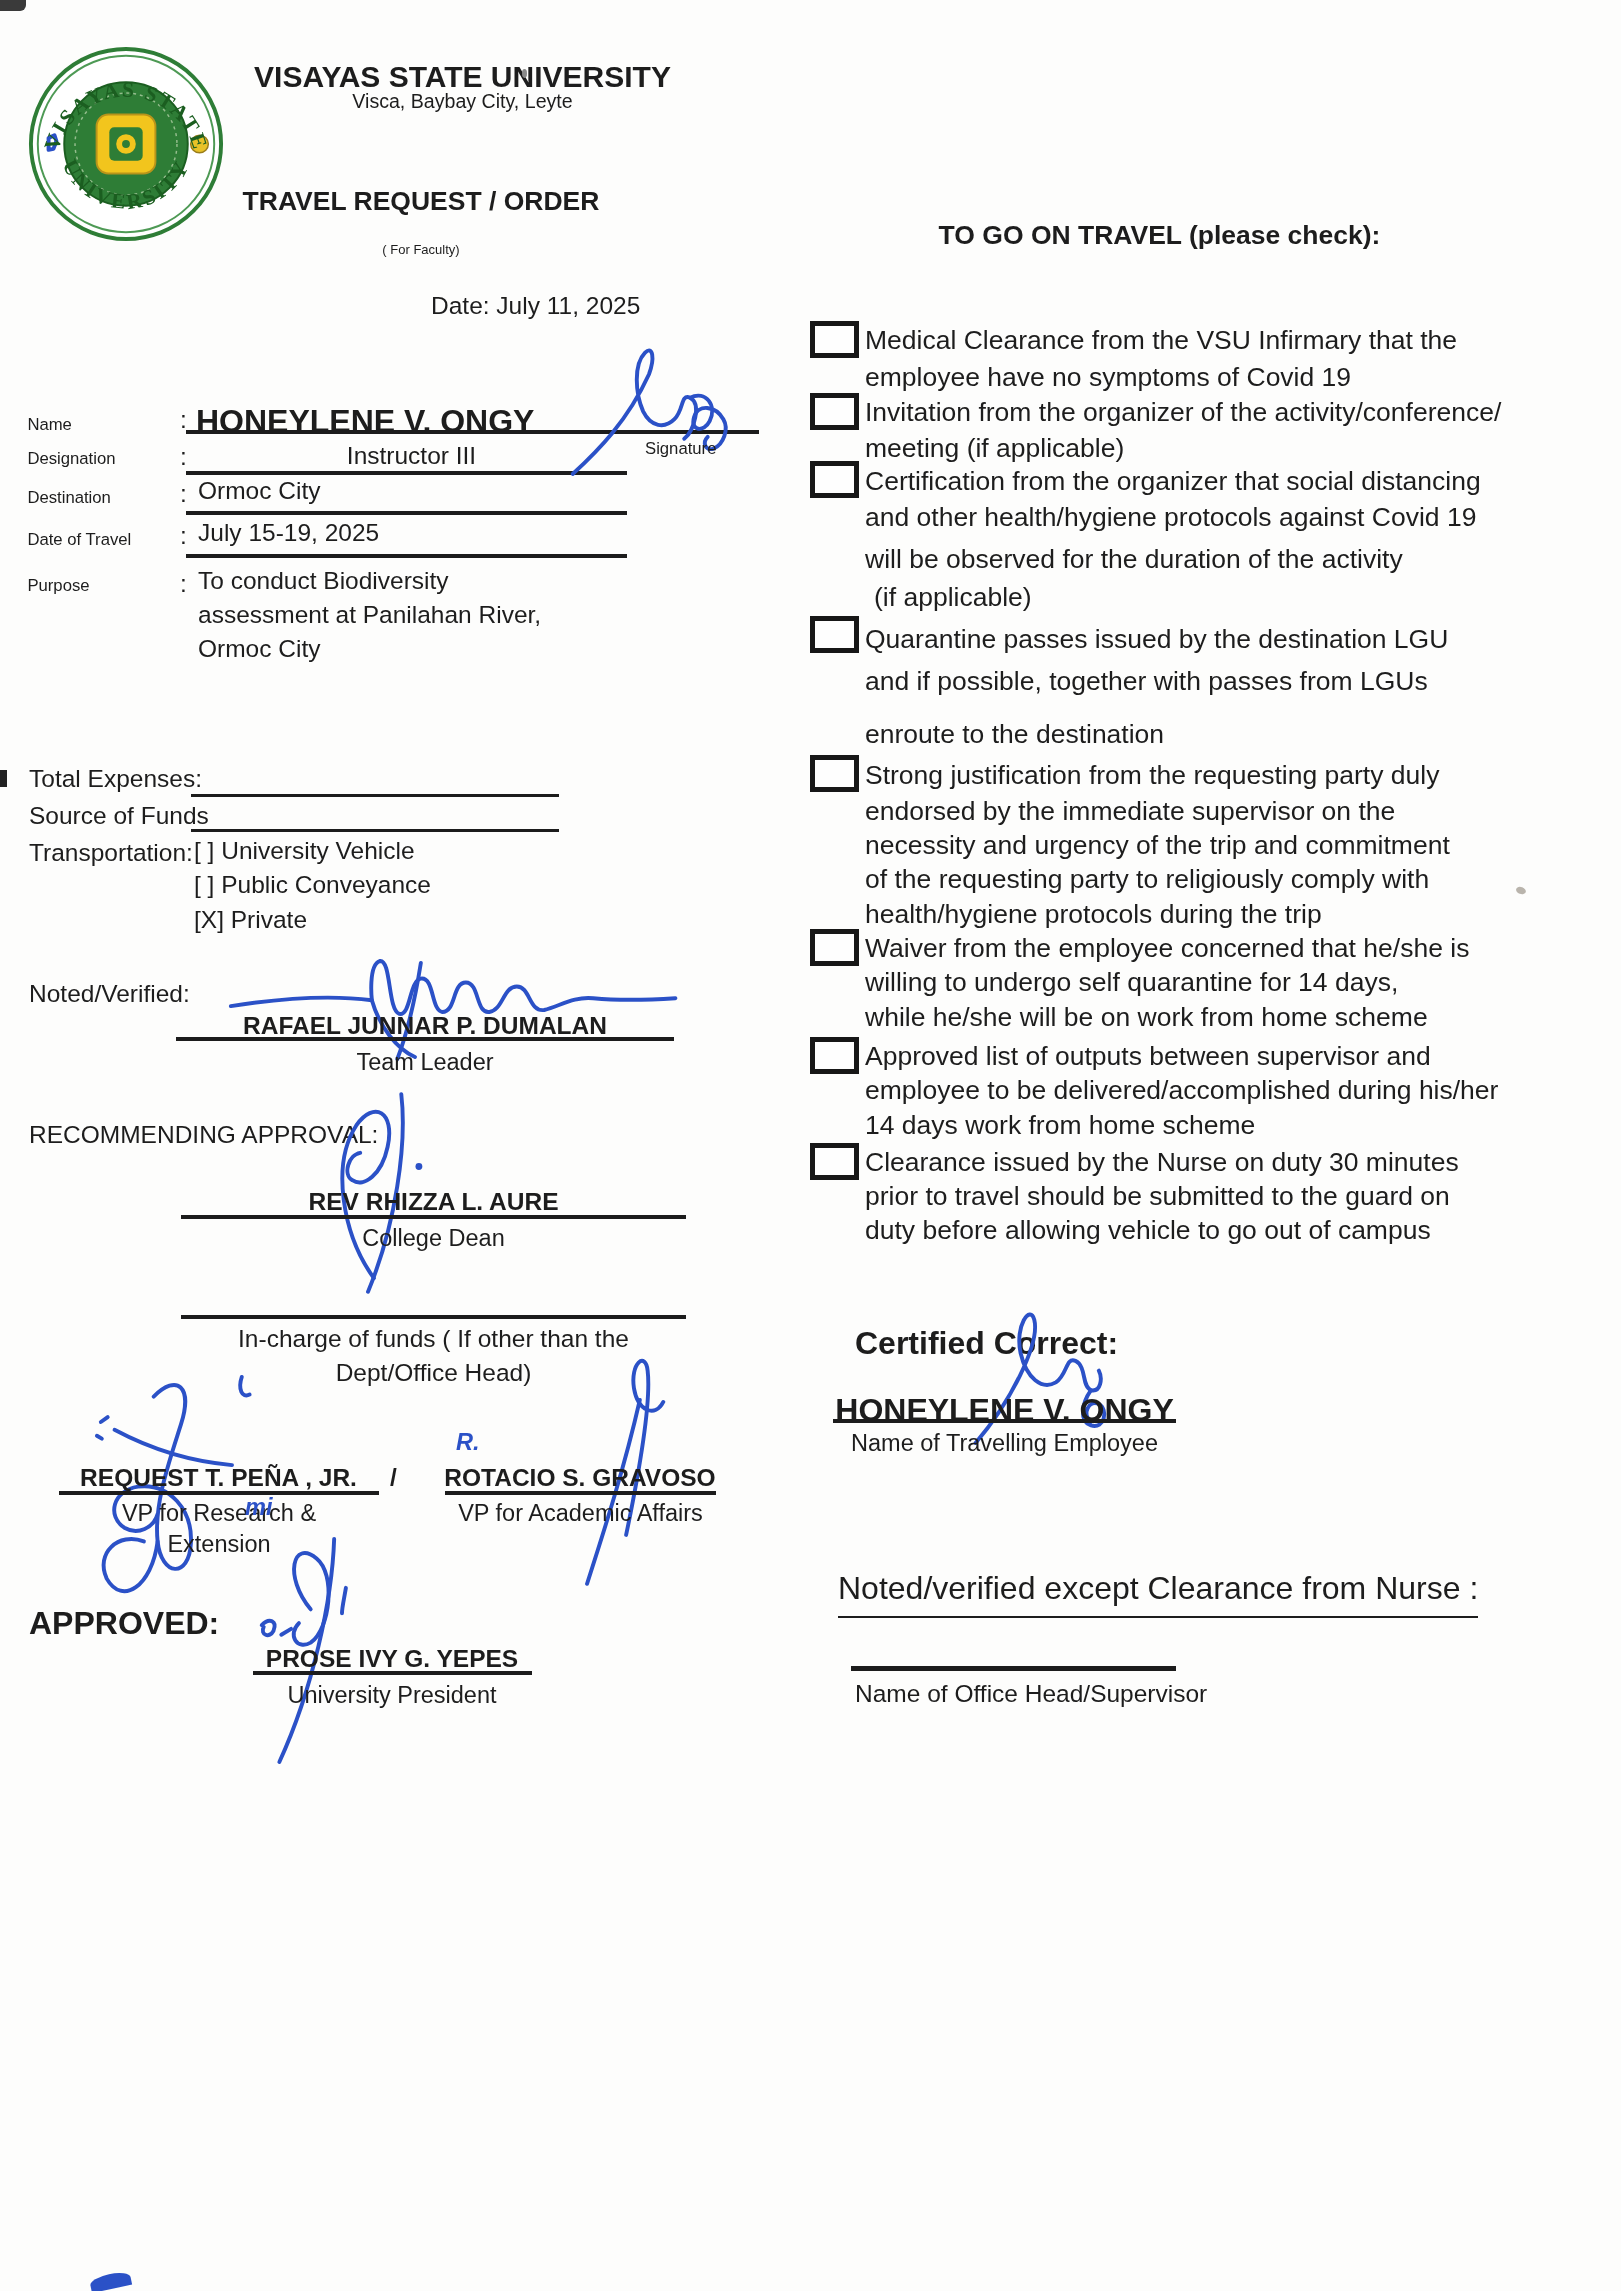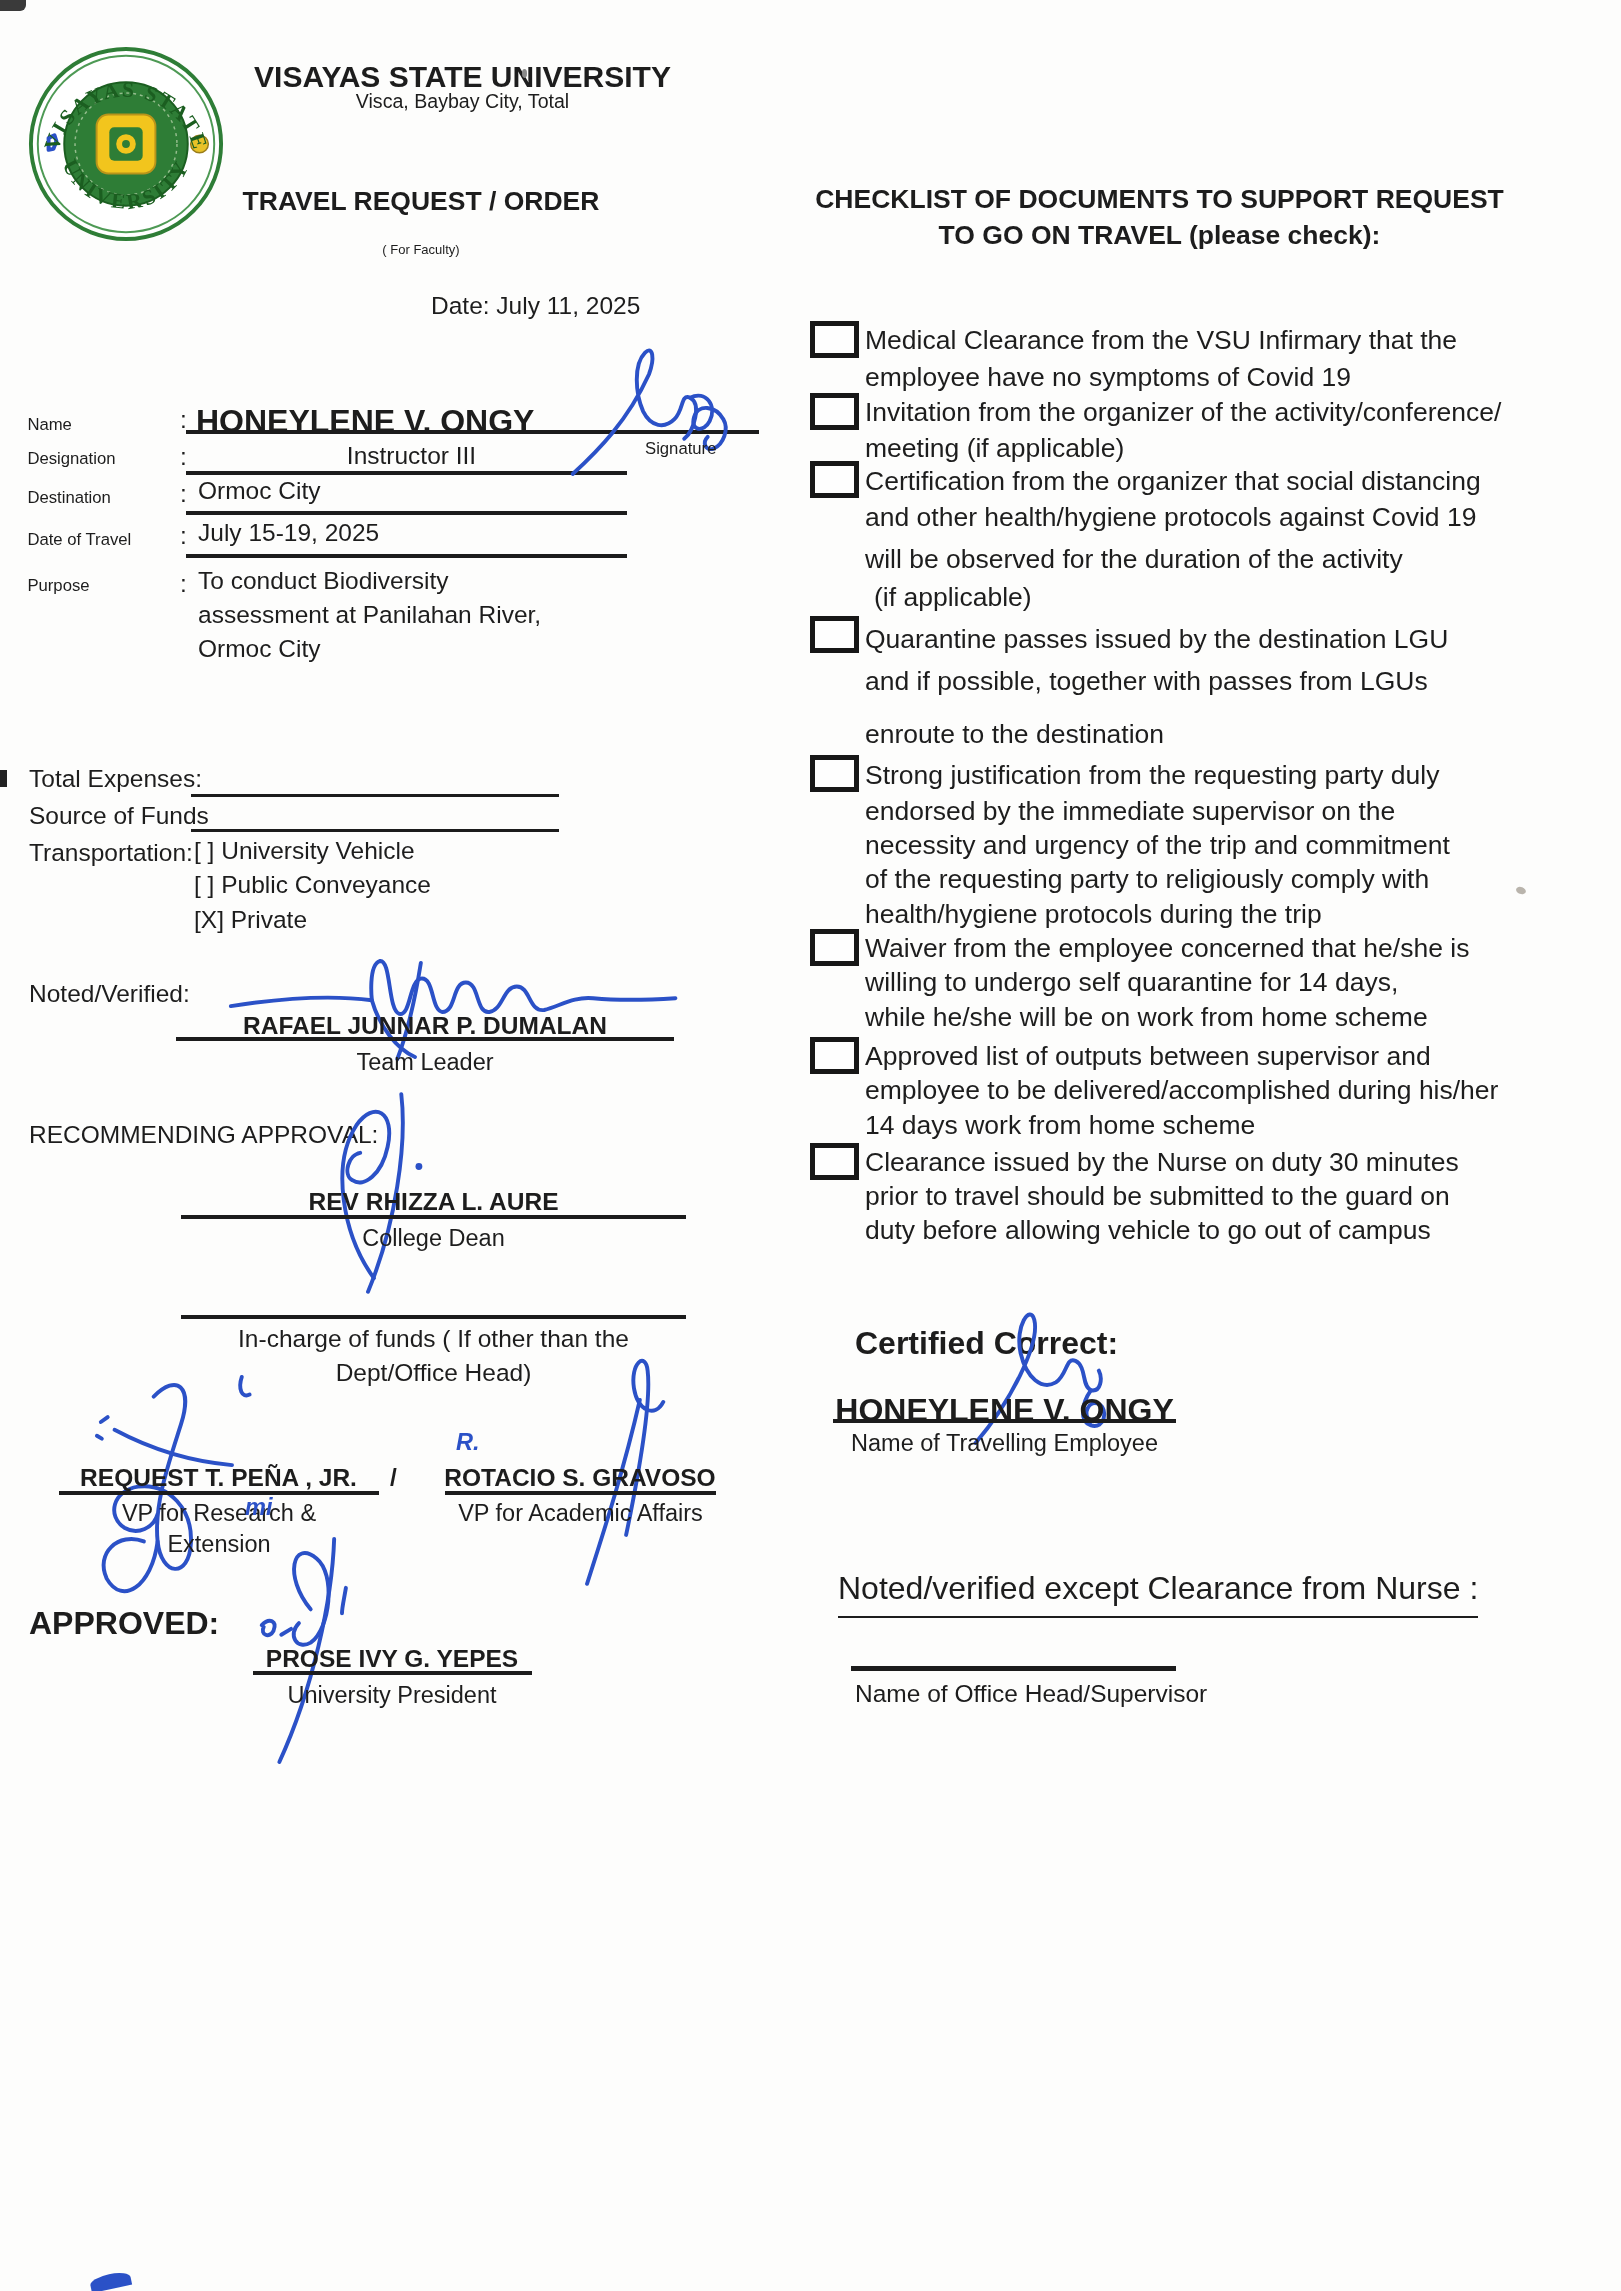"Visca, Baybay City, Total" div.t { text: Total -> Leyte }
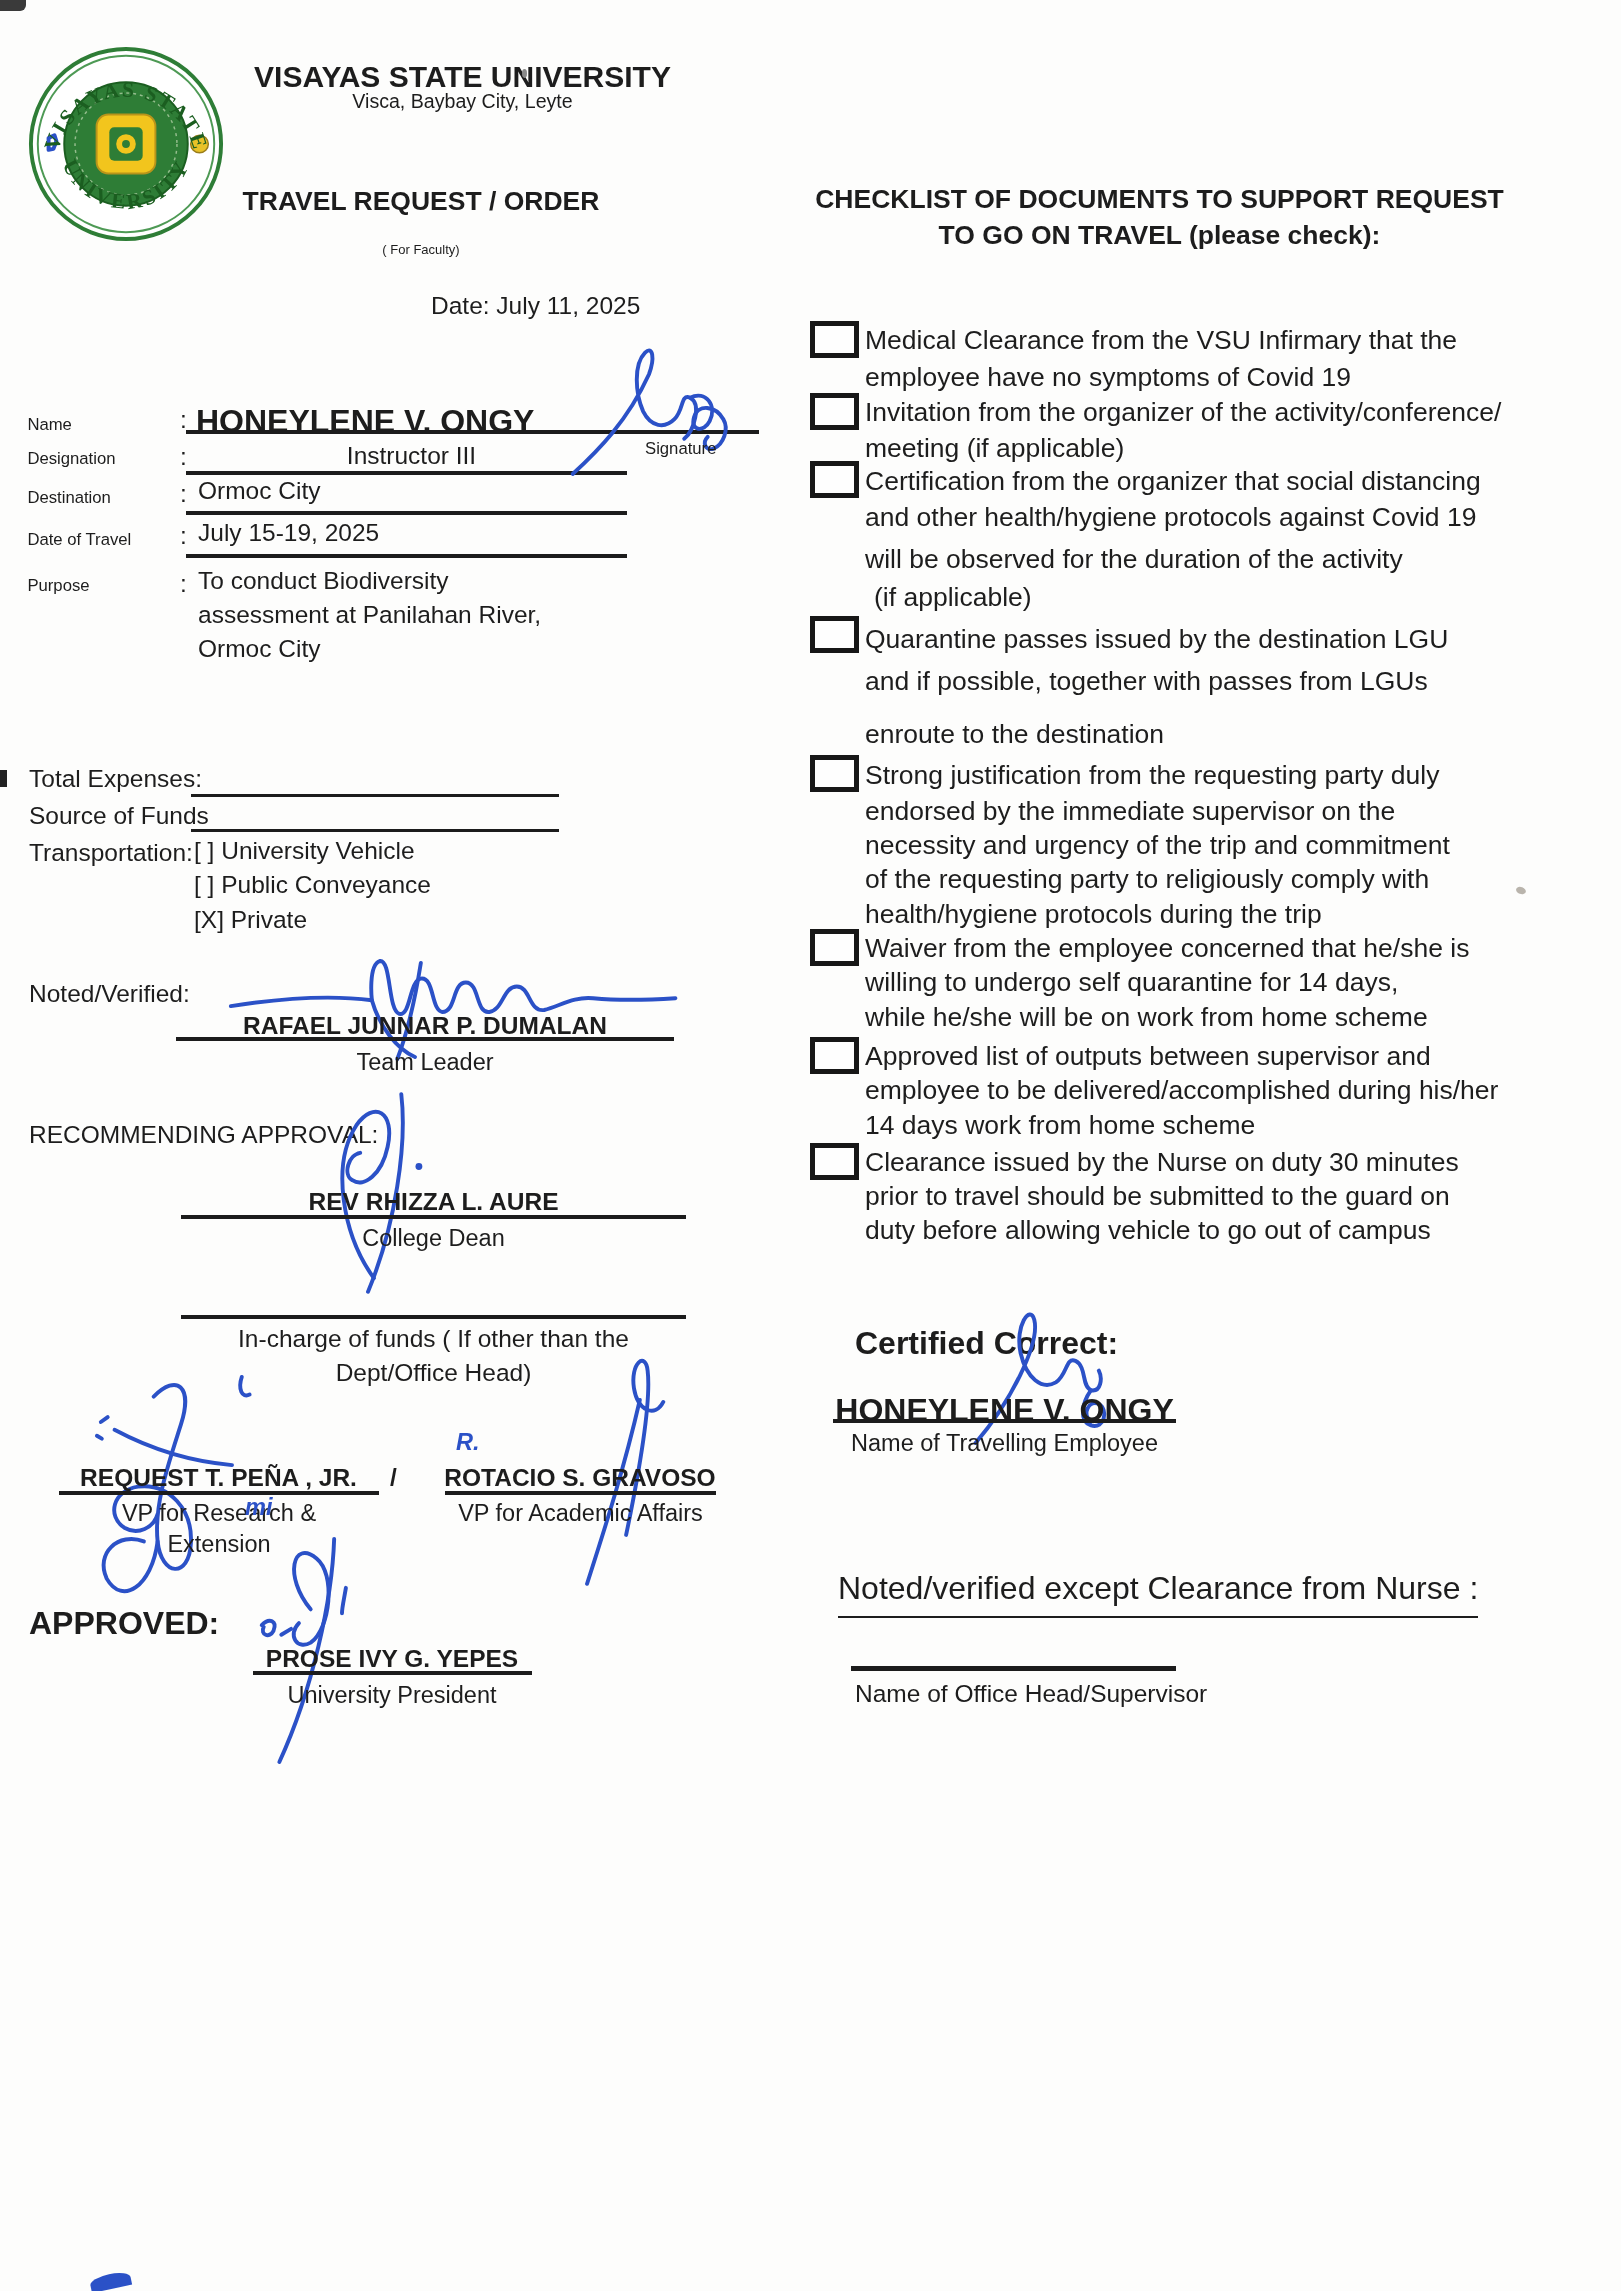"CHECKLIST OF DOCUMENTS TO SUPPORT" div.t { html: <div>CHECKLIST OF DOCUMENTS TO SUPPORT REQUEST</div> -> none }
